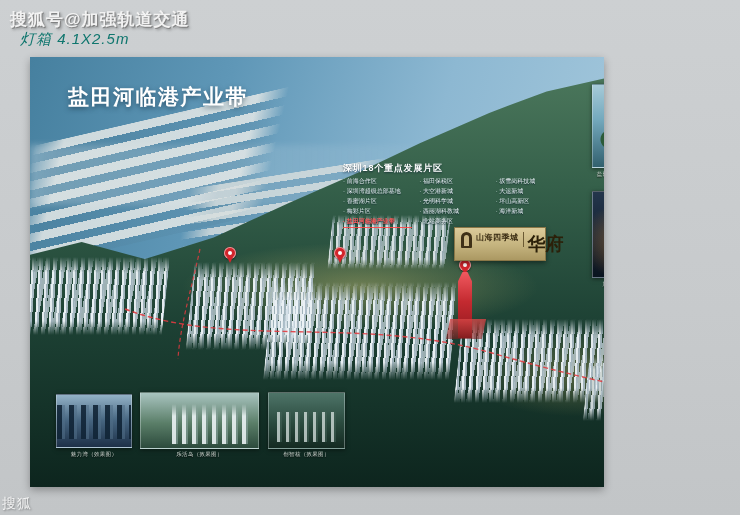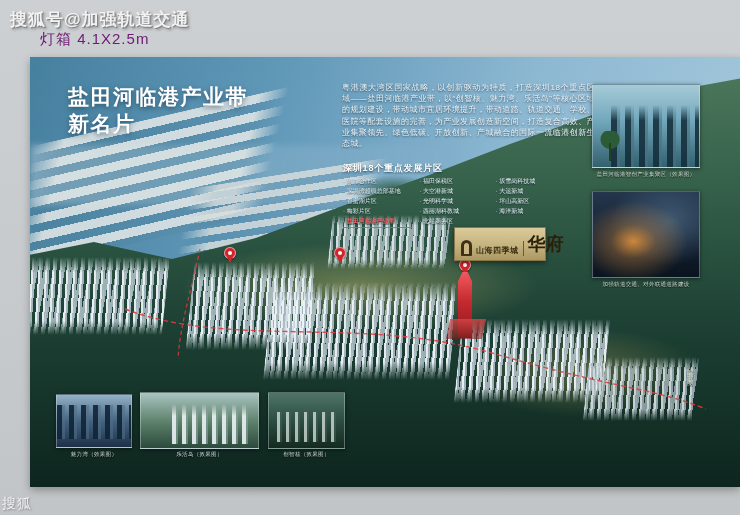"灯箱 4.1X2.5m" .size-label { color: #701a75 -> #0f766e; font-style: none -> italic; left: 40px -> 20px }
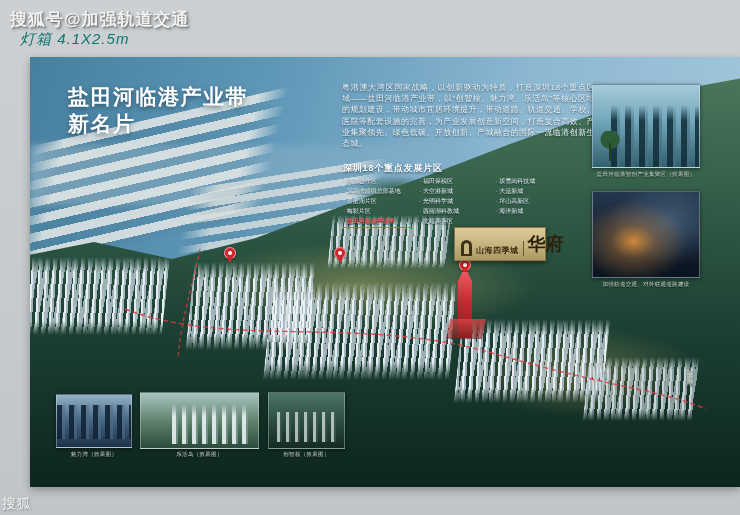"盐田河临港产业带" .billboard { padding-left: 28px -> none; width: 682px -> 574px }
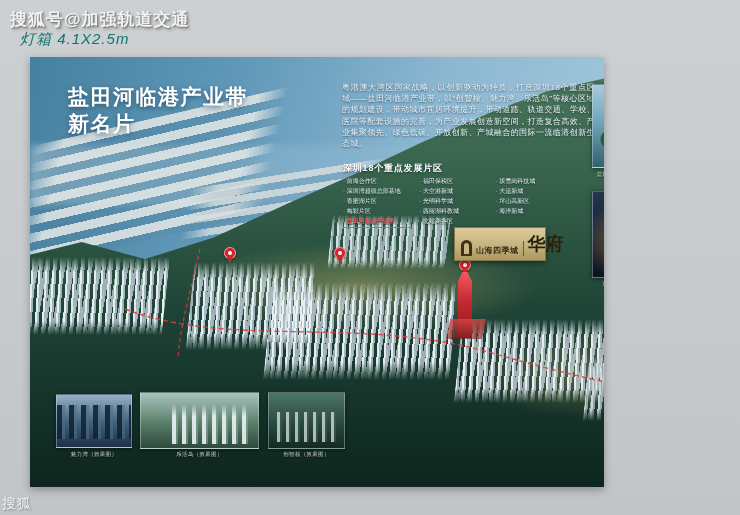"粤港澳大湾区国家战略，以创新驱动为特质，打造深圳18个重点区域——盐田河临港产业" div.intro { html: <div>粤港澳大湾区国家战略，以创新驱动为特质，打造深圳18个重点区域——盐田河临港产业带，以“创智核、魅力湾、乐活岛”等核心区域的规划建设，带动城市宜居环境提升，带动道路、轨道交通、学校、医院等配套设施的完善，为产业发展创造新空间，打造复合高效、产业集聚领先、绿色低碳、开放创新、产城融合的国际一流临港创新生态城。</div> -> none }
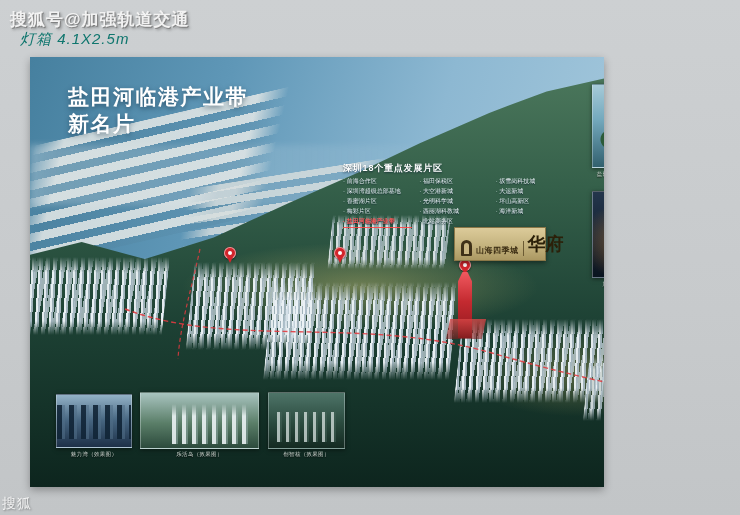"新名片" div { html: <div>新名片</div> -> none }
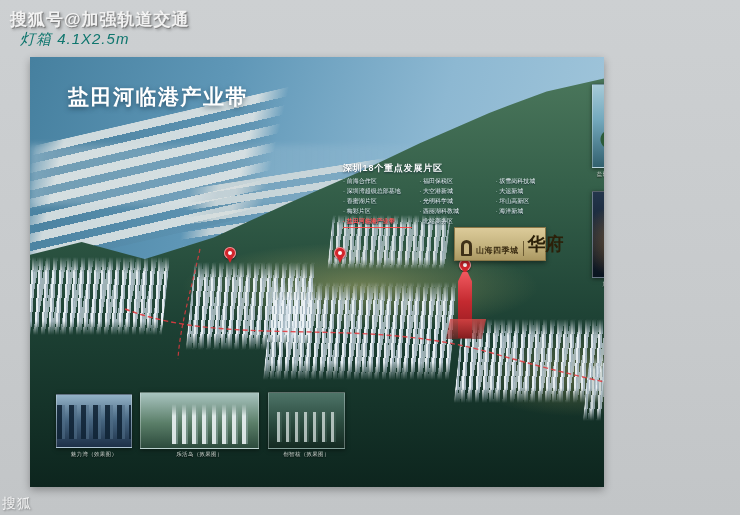"山海四季城" .plaque { align-items: flex-end -> flex-start }
